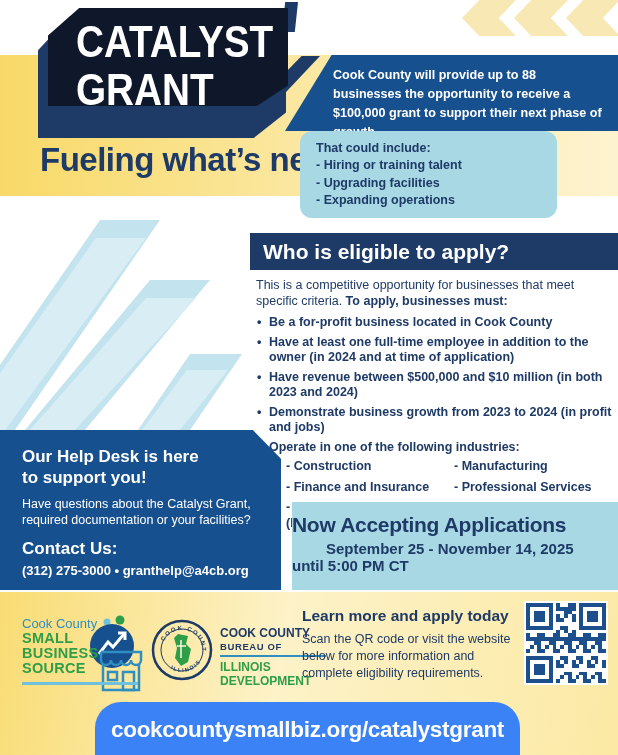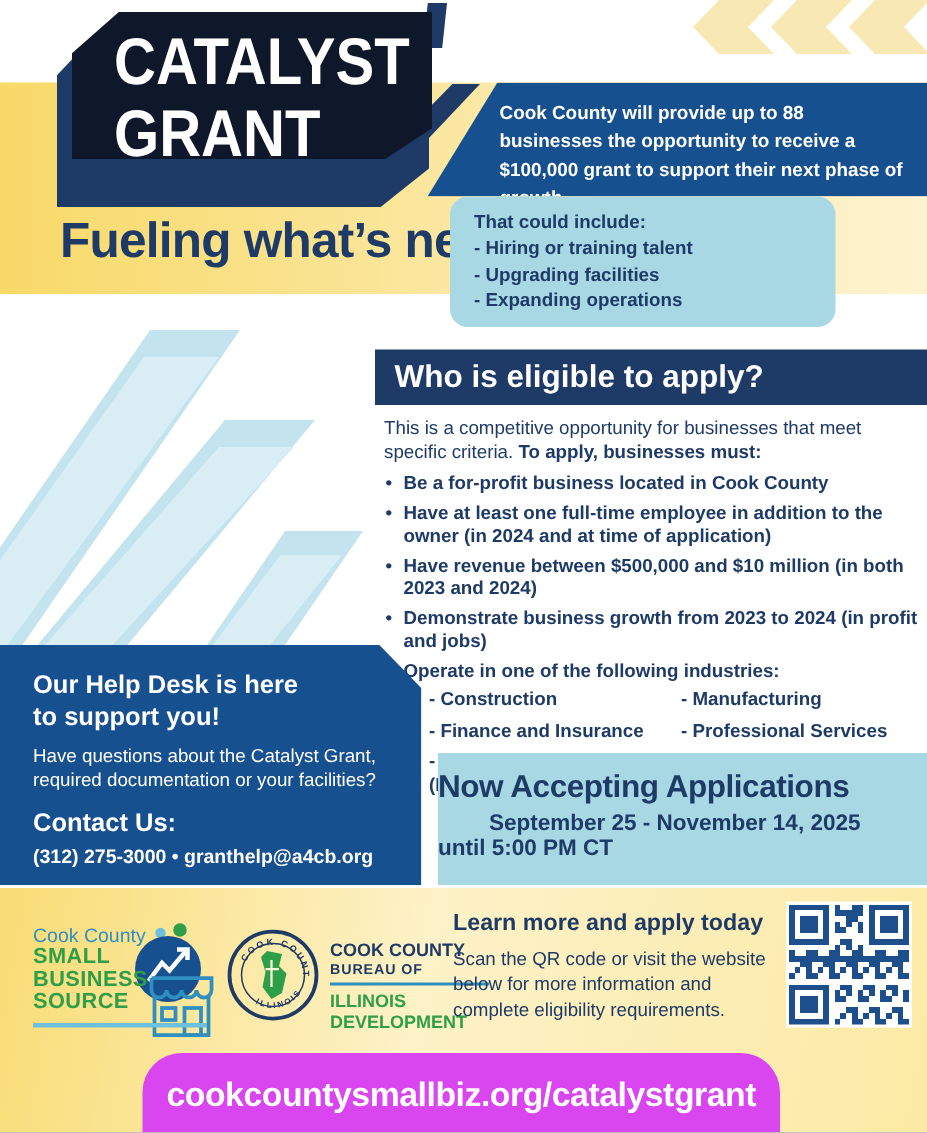"cookcountysmallbiz.org/catalystgrant" .url-bar { background: #d946ef -> #3b82f6 }
